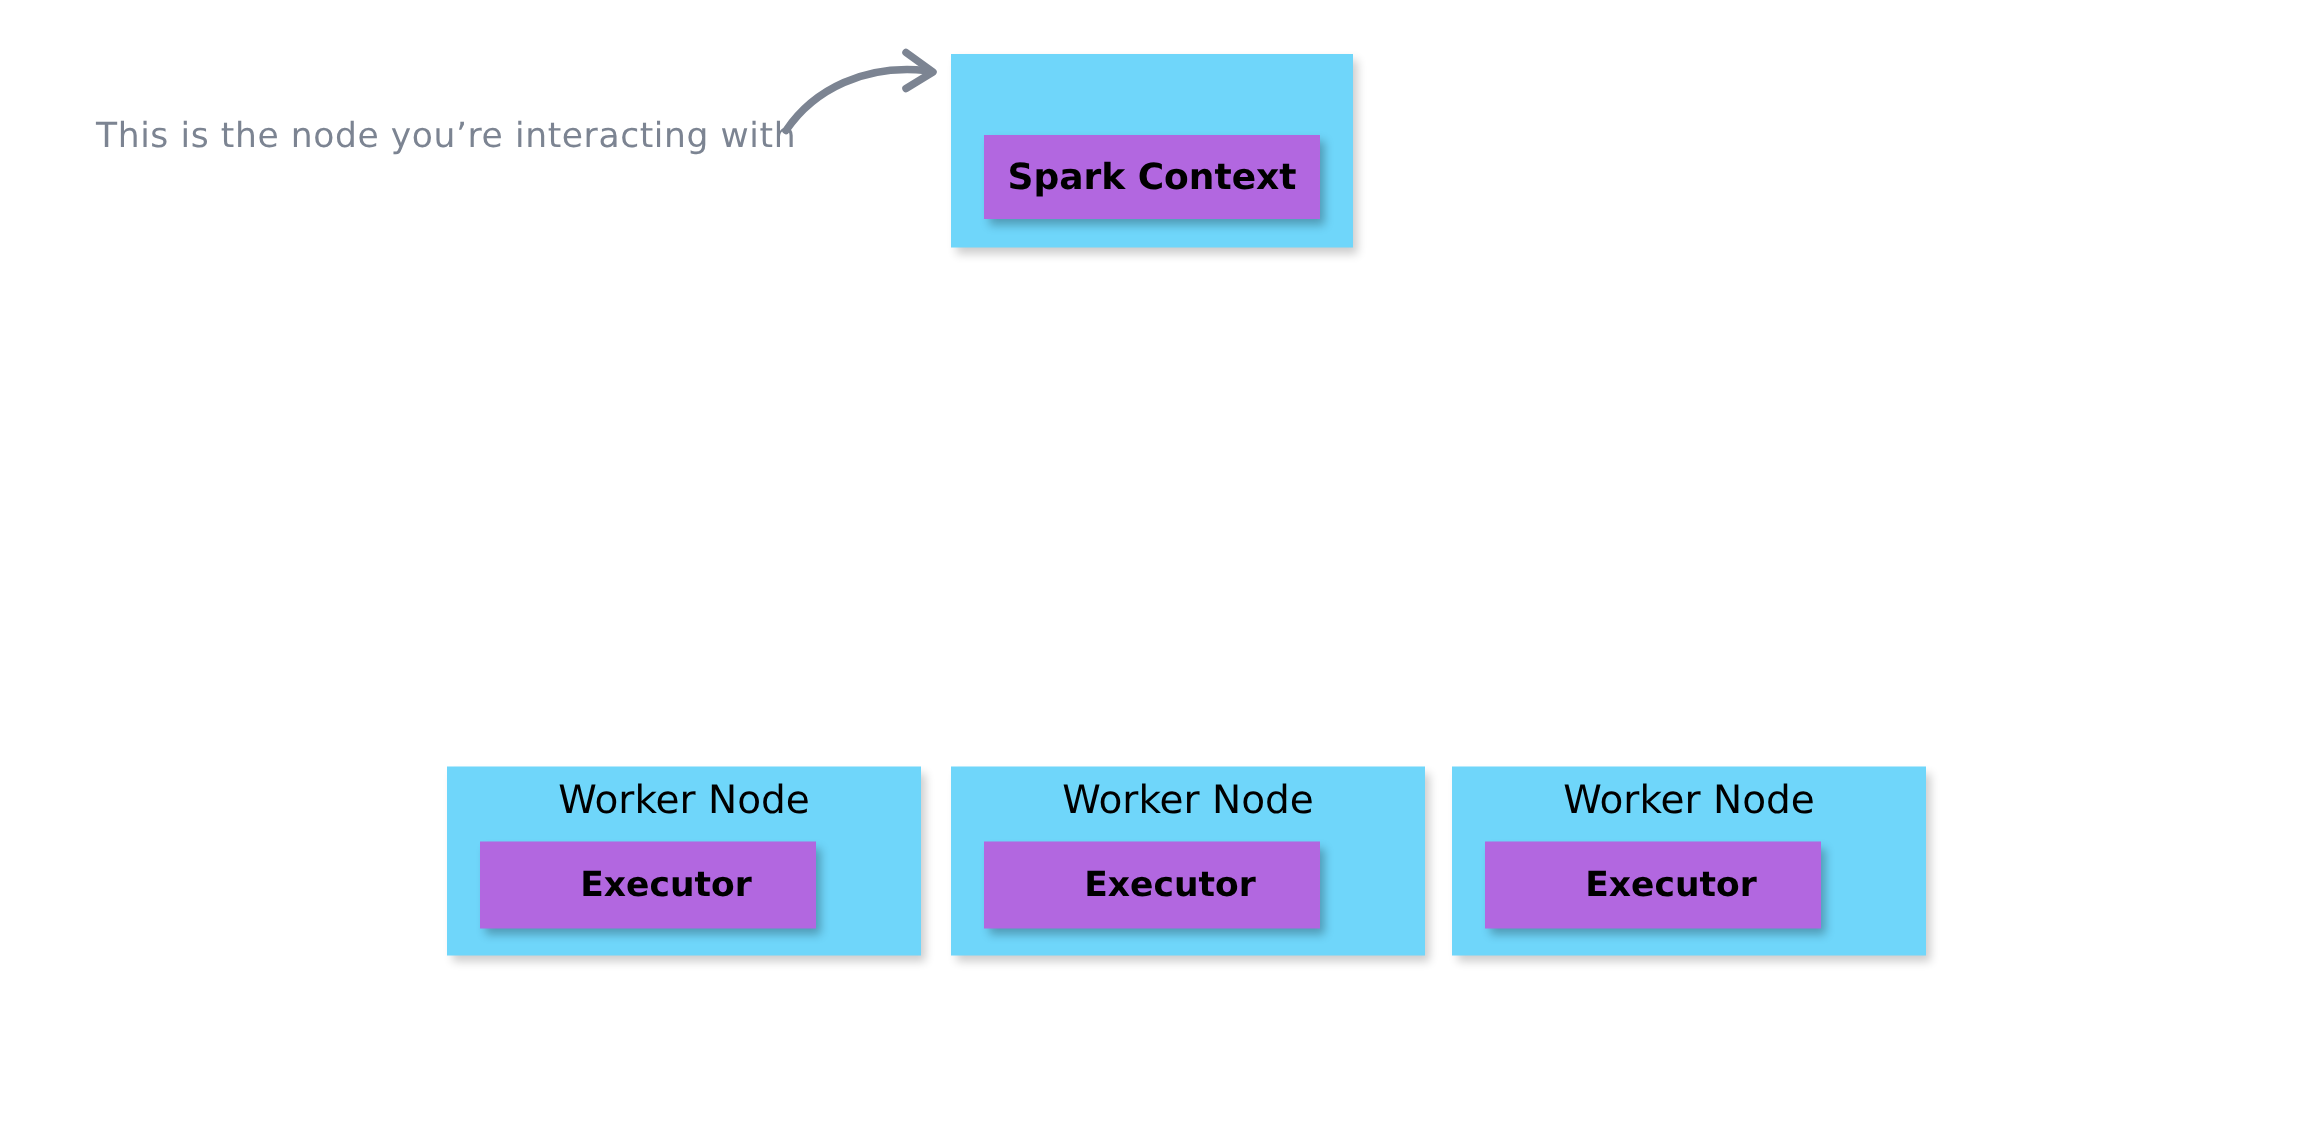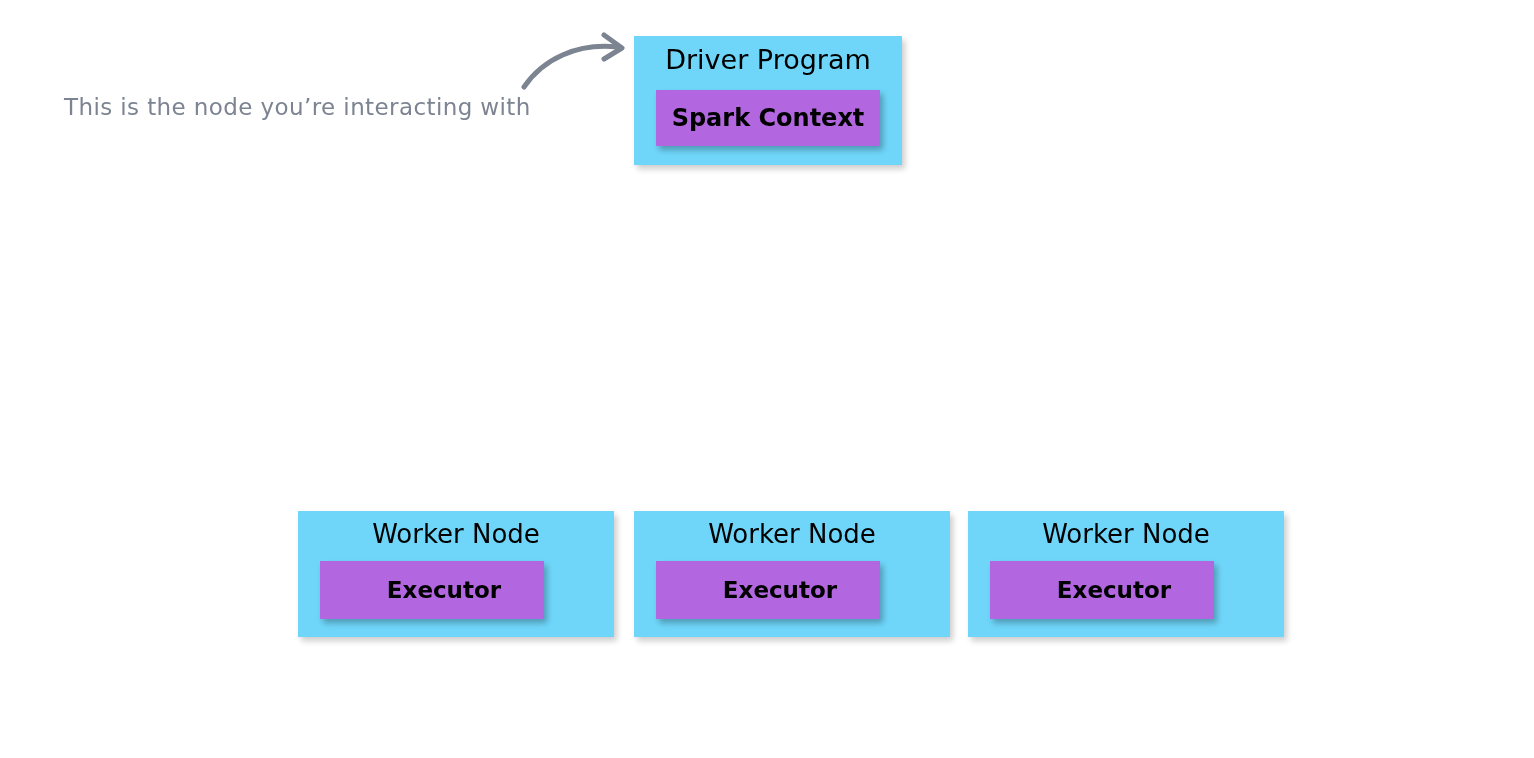"Driver Program" div.node-title { html: <div>Driver Program</div> -> none }
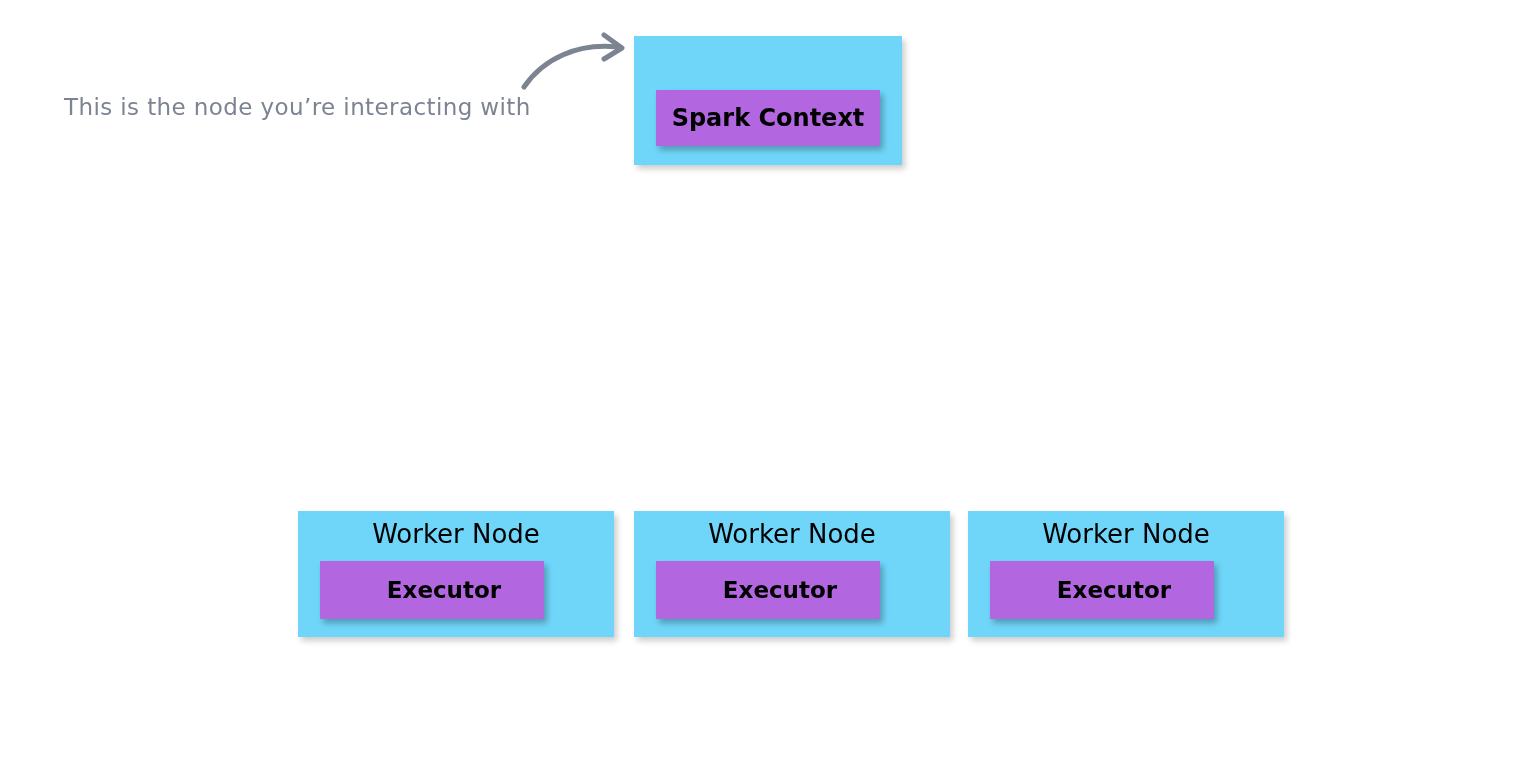"This is the node you’re" #annotation { top: 92px -> 76px }
